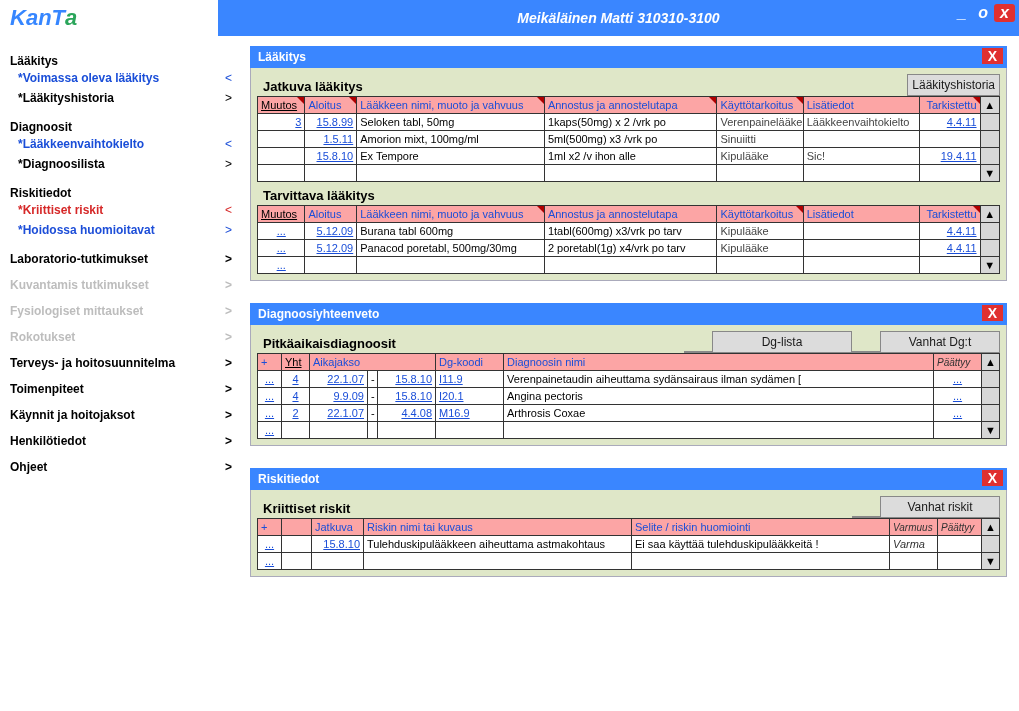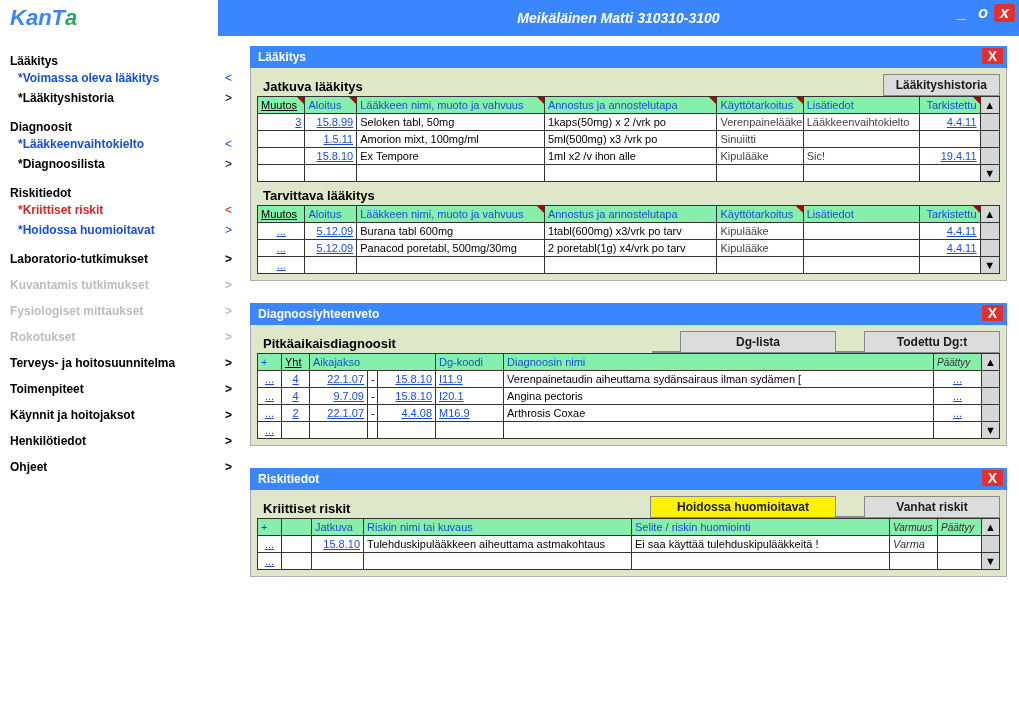"Lääkityshistoria" .section-tab { font-weight: bold -> normal; padding: 3px 12px -> 3px 4px }
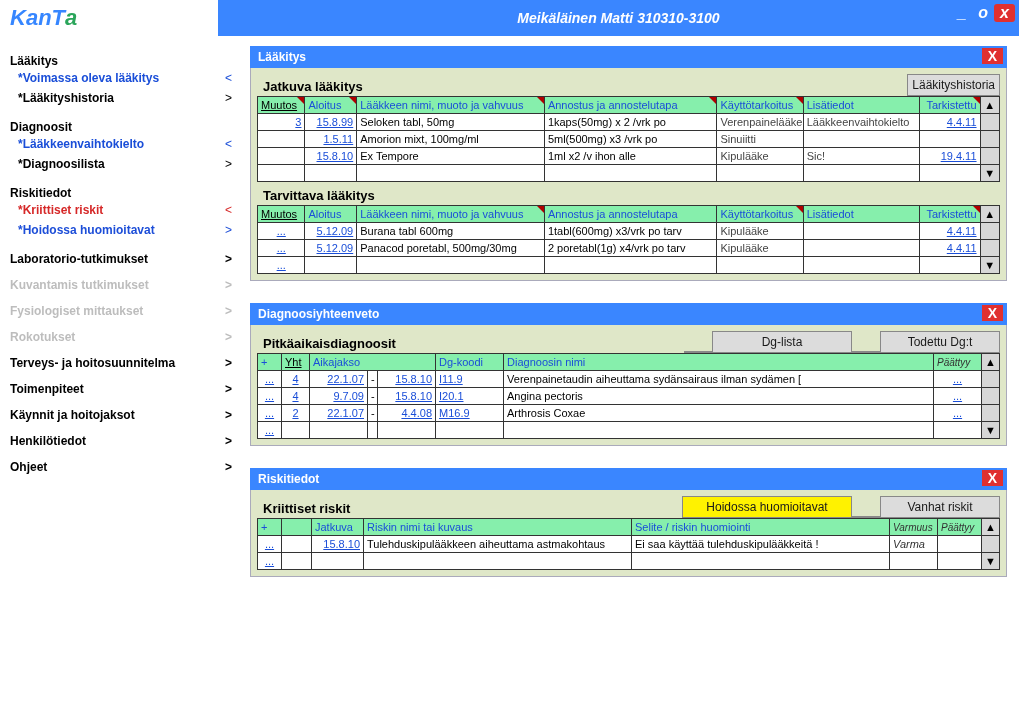"Muutos" table.grid th { background: #86efac -> #fca5a5 }
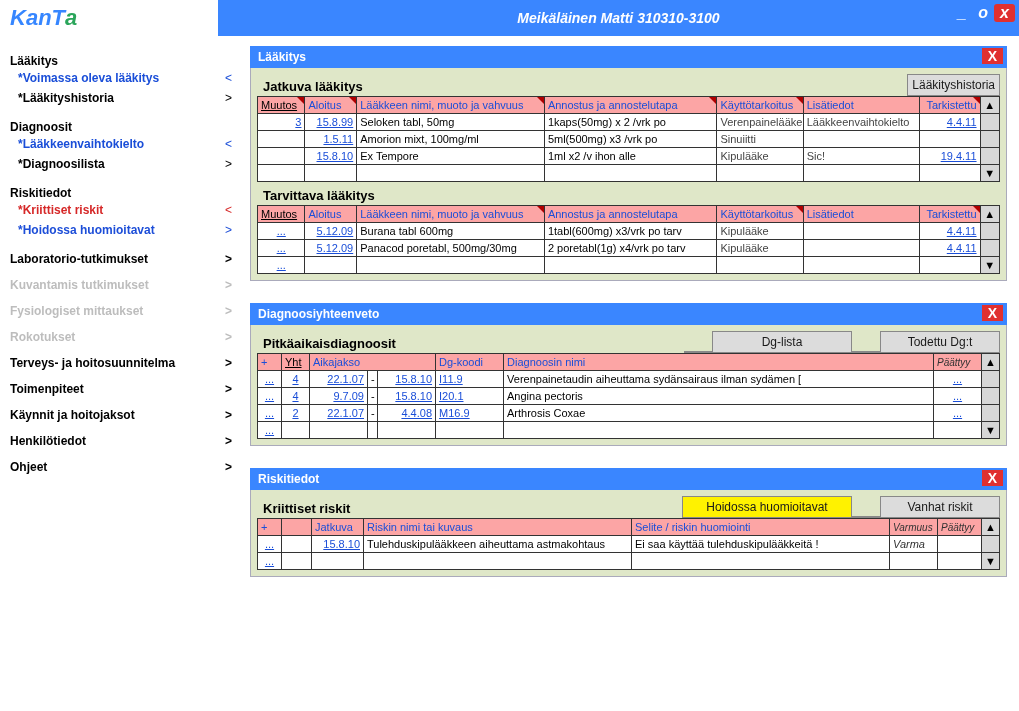"Todettu Dg:t" div.section-tab { text: Todettu -> Vanhat }
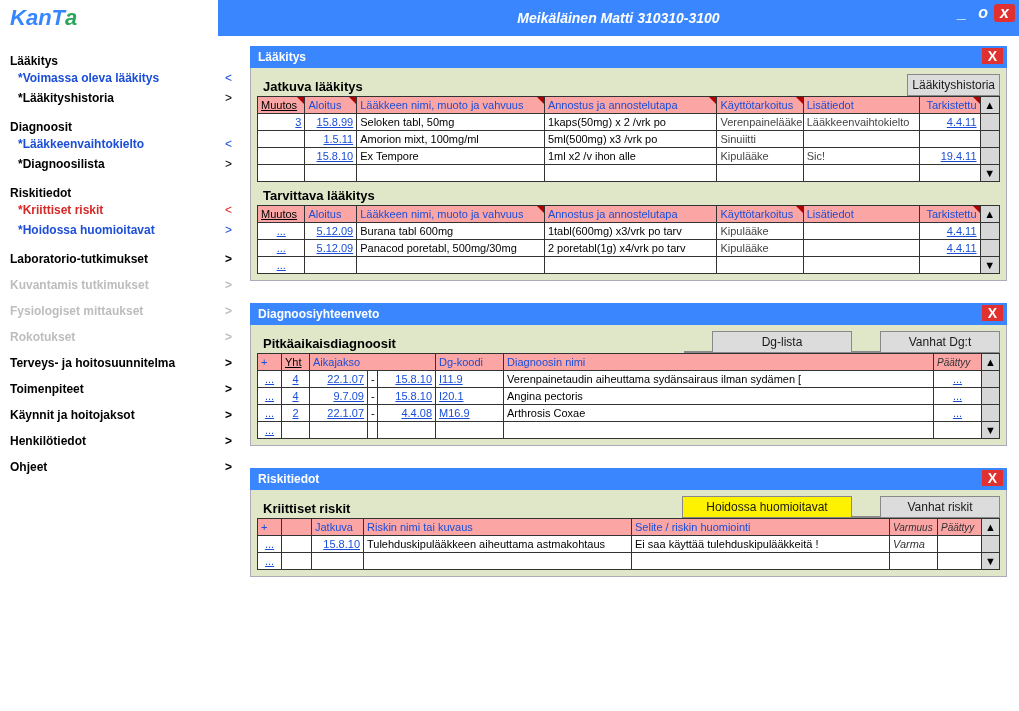"9.7.09" span.ul { text: 9.7.09 -> 9.9.09 }
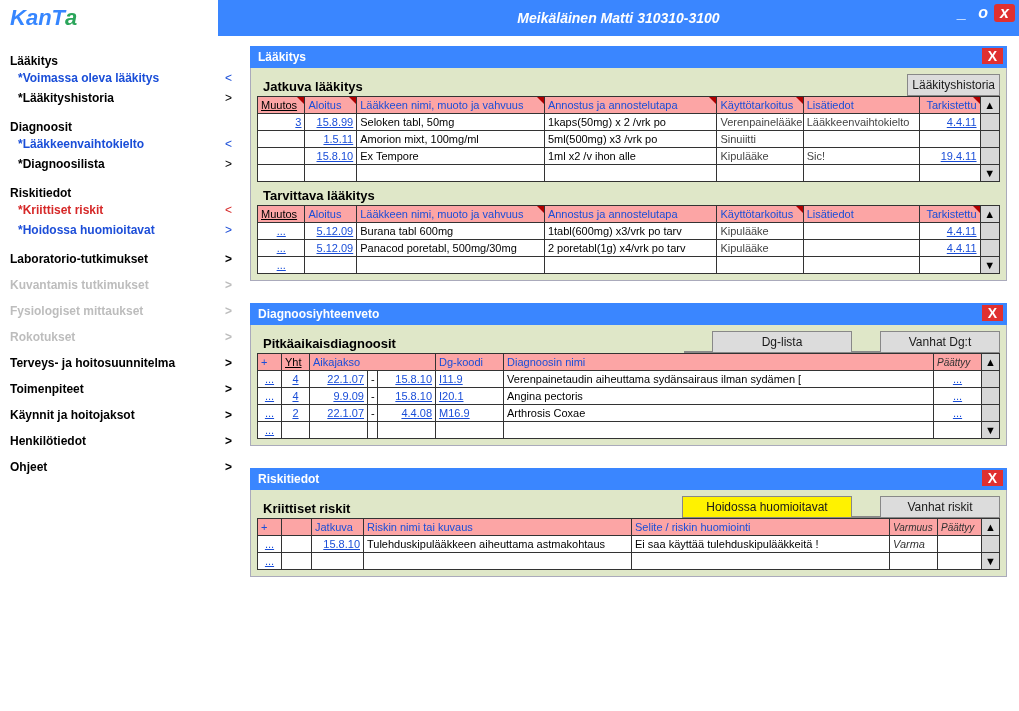"Hoidossa huomioitavat" div.section-tab { html: <div>Hoidossa huomioitavat</div> -> none }
